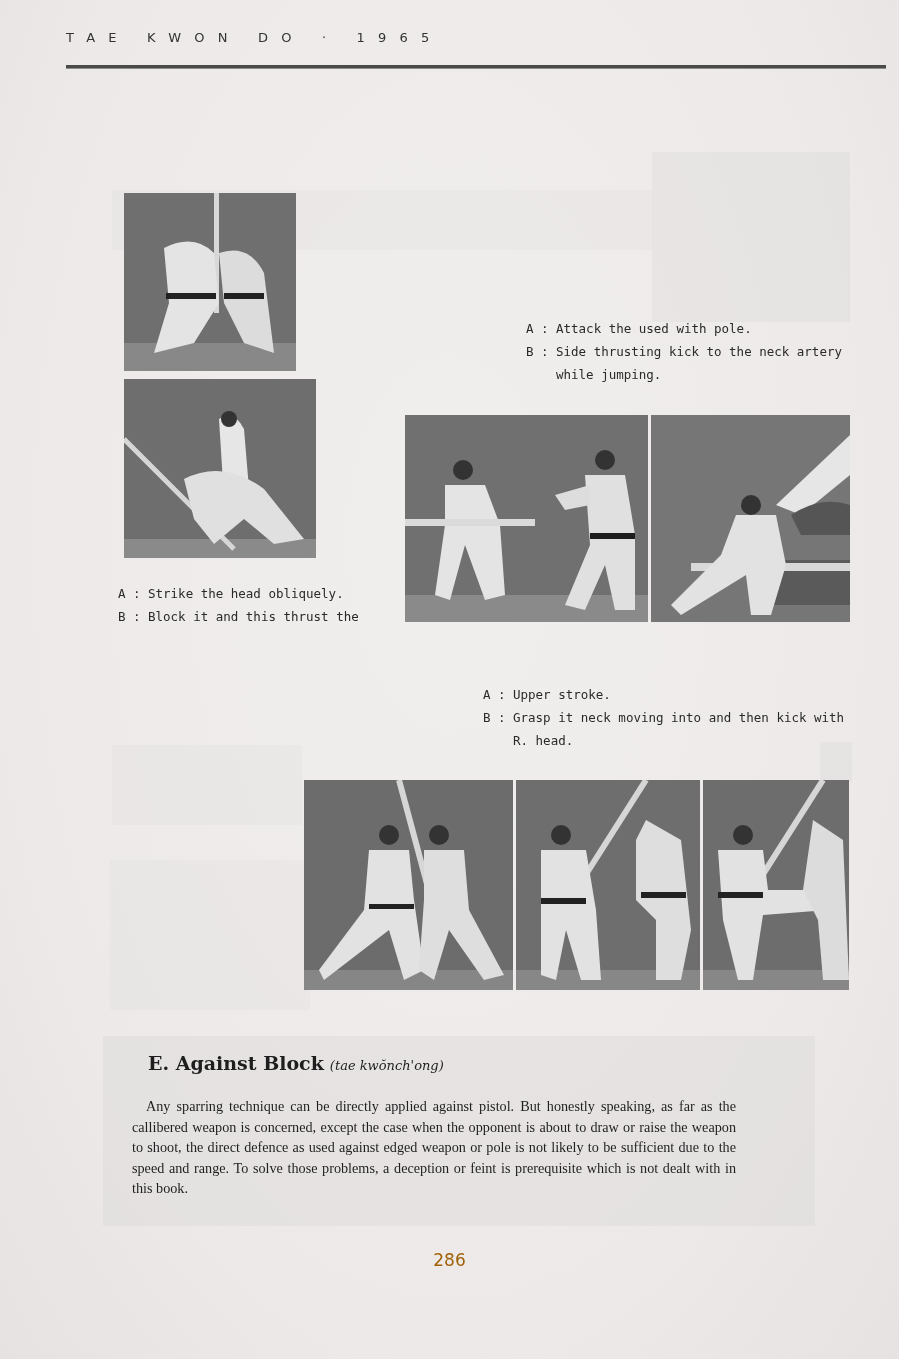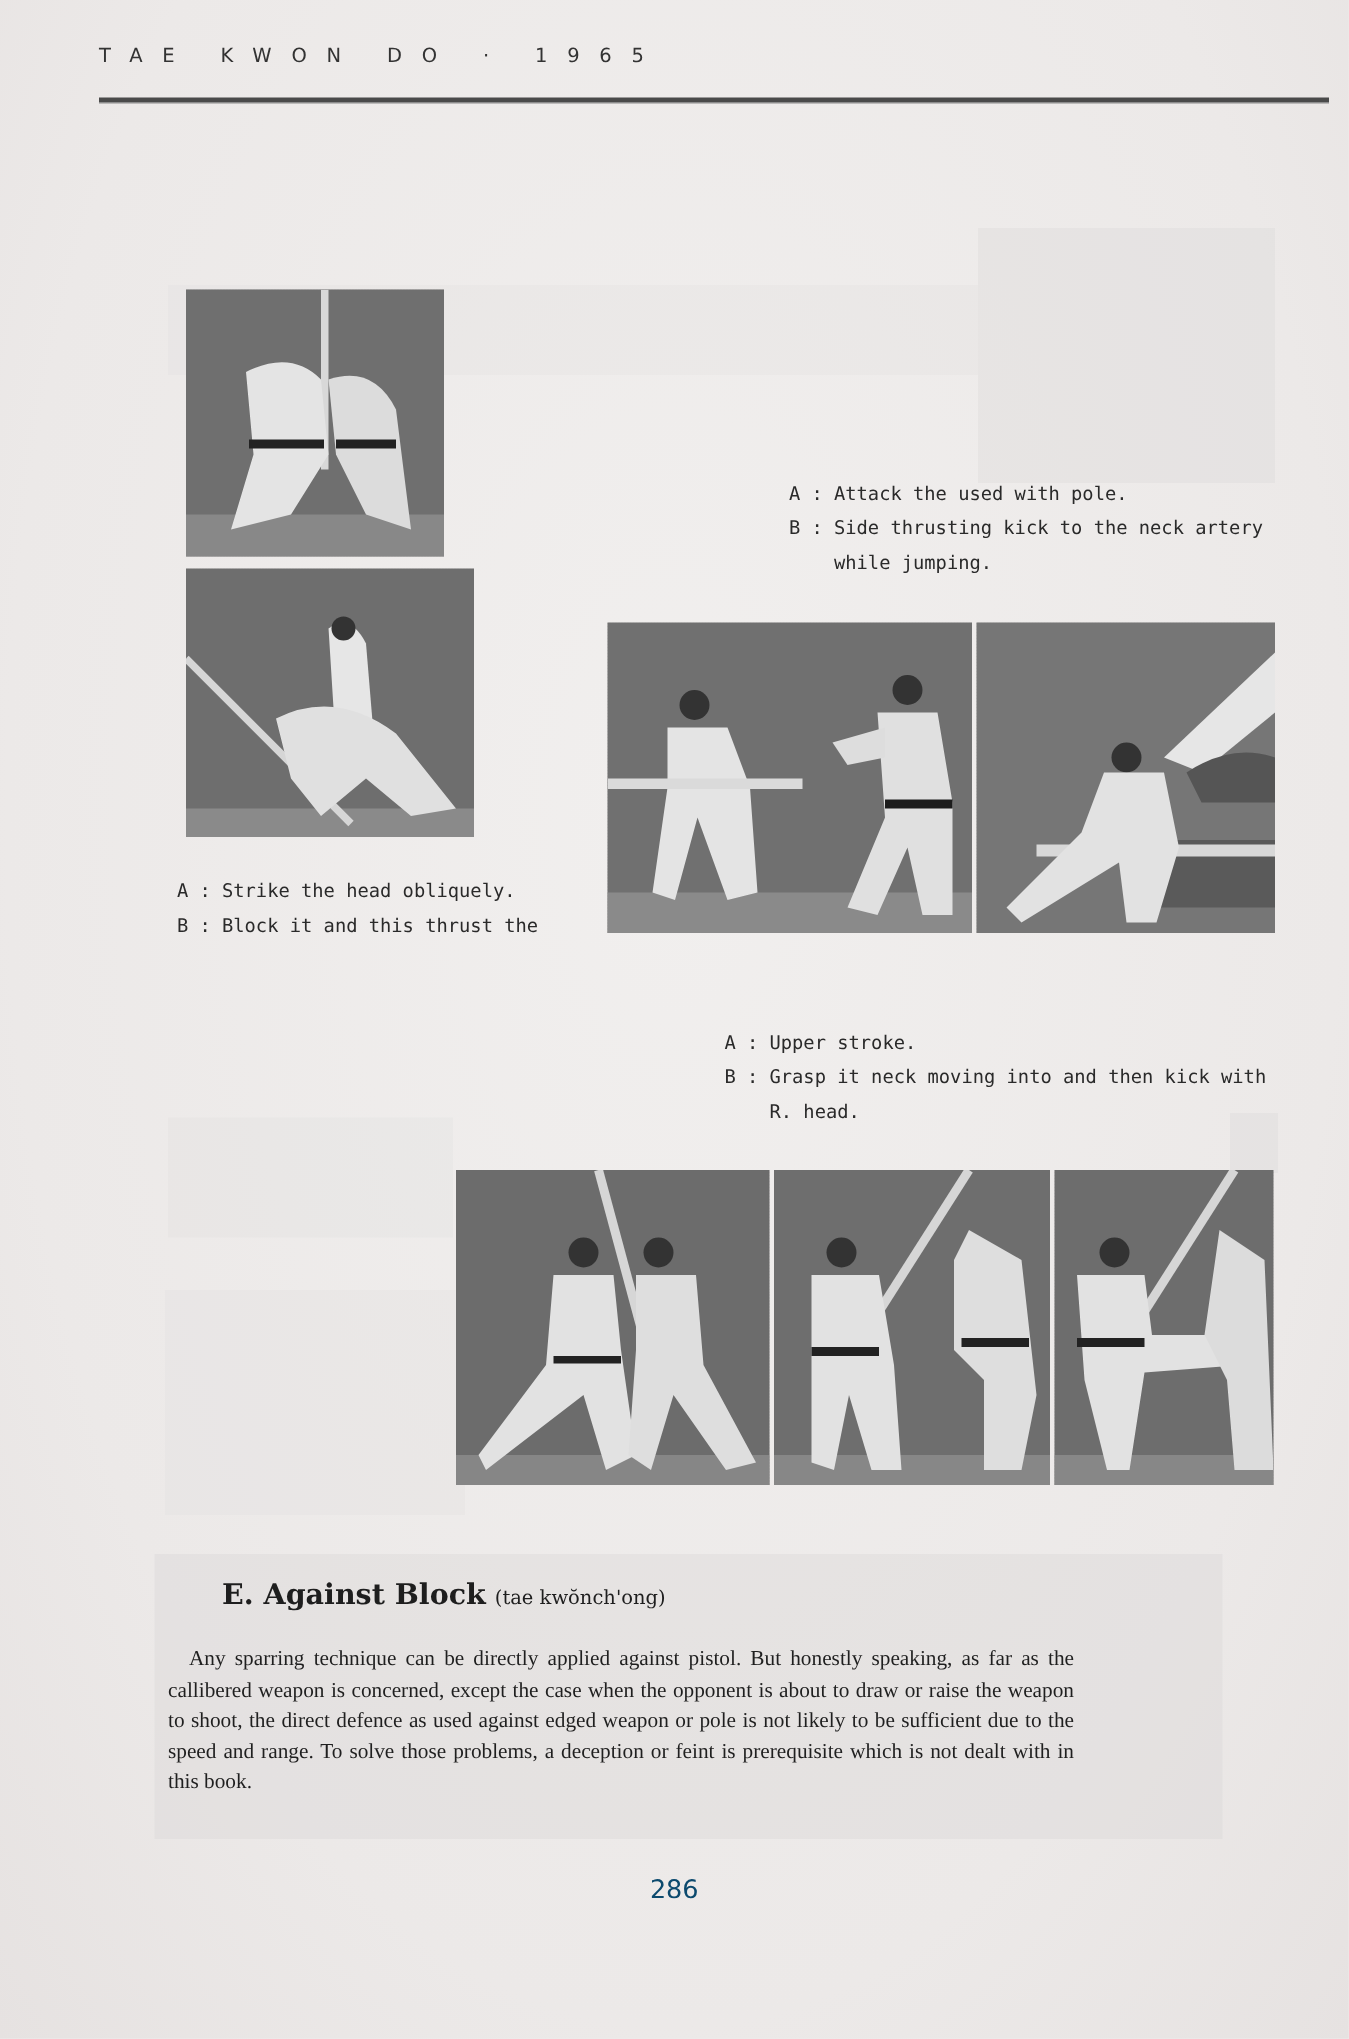"(tae kwŏnch'ong)" .section-title .sub { font-style: none -> italic }
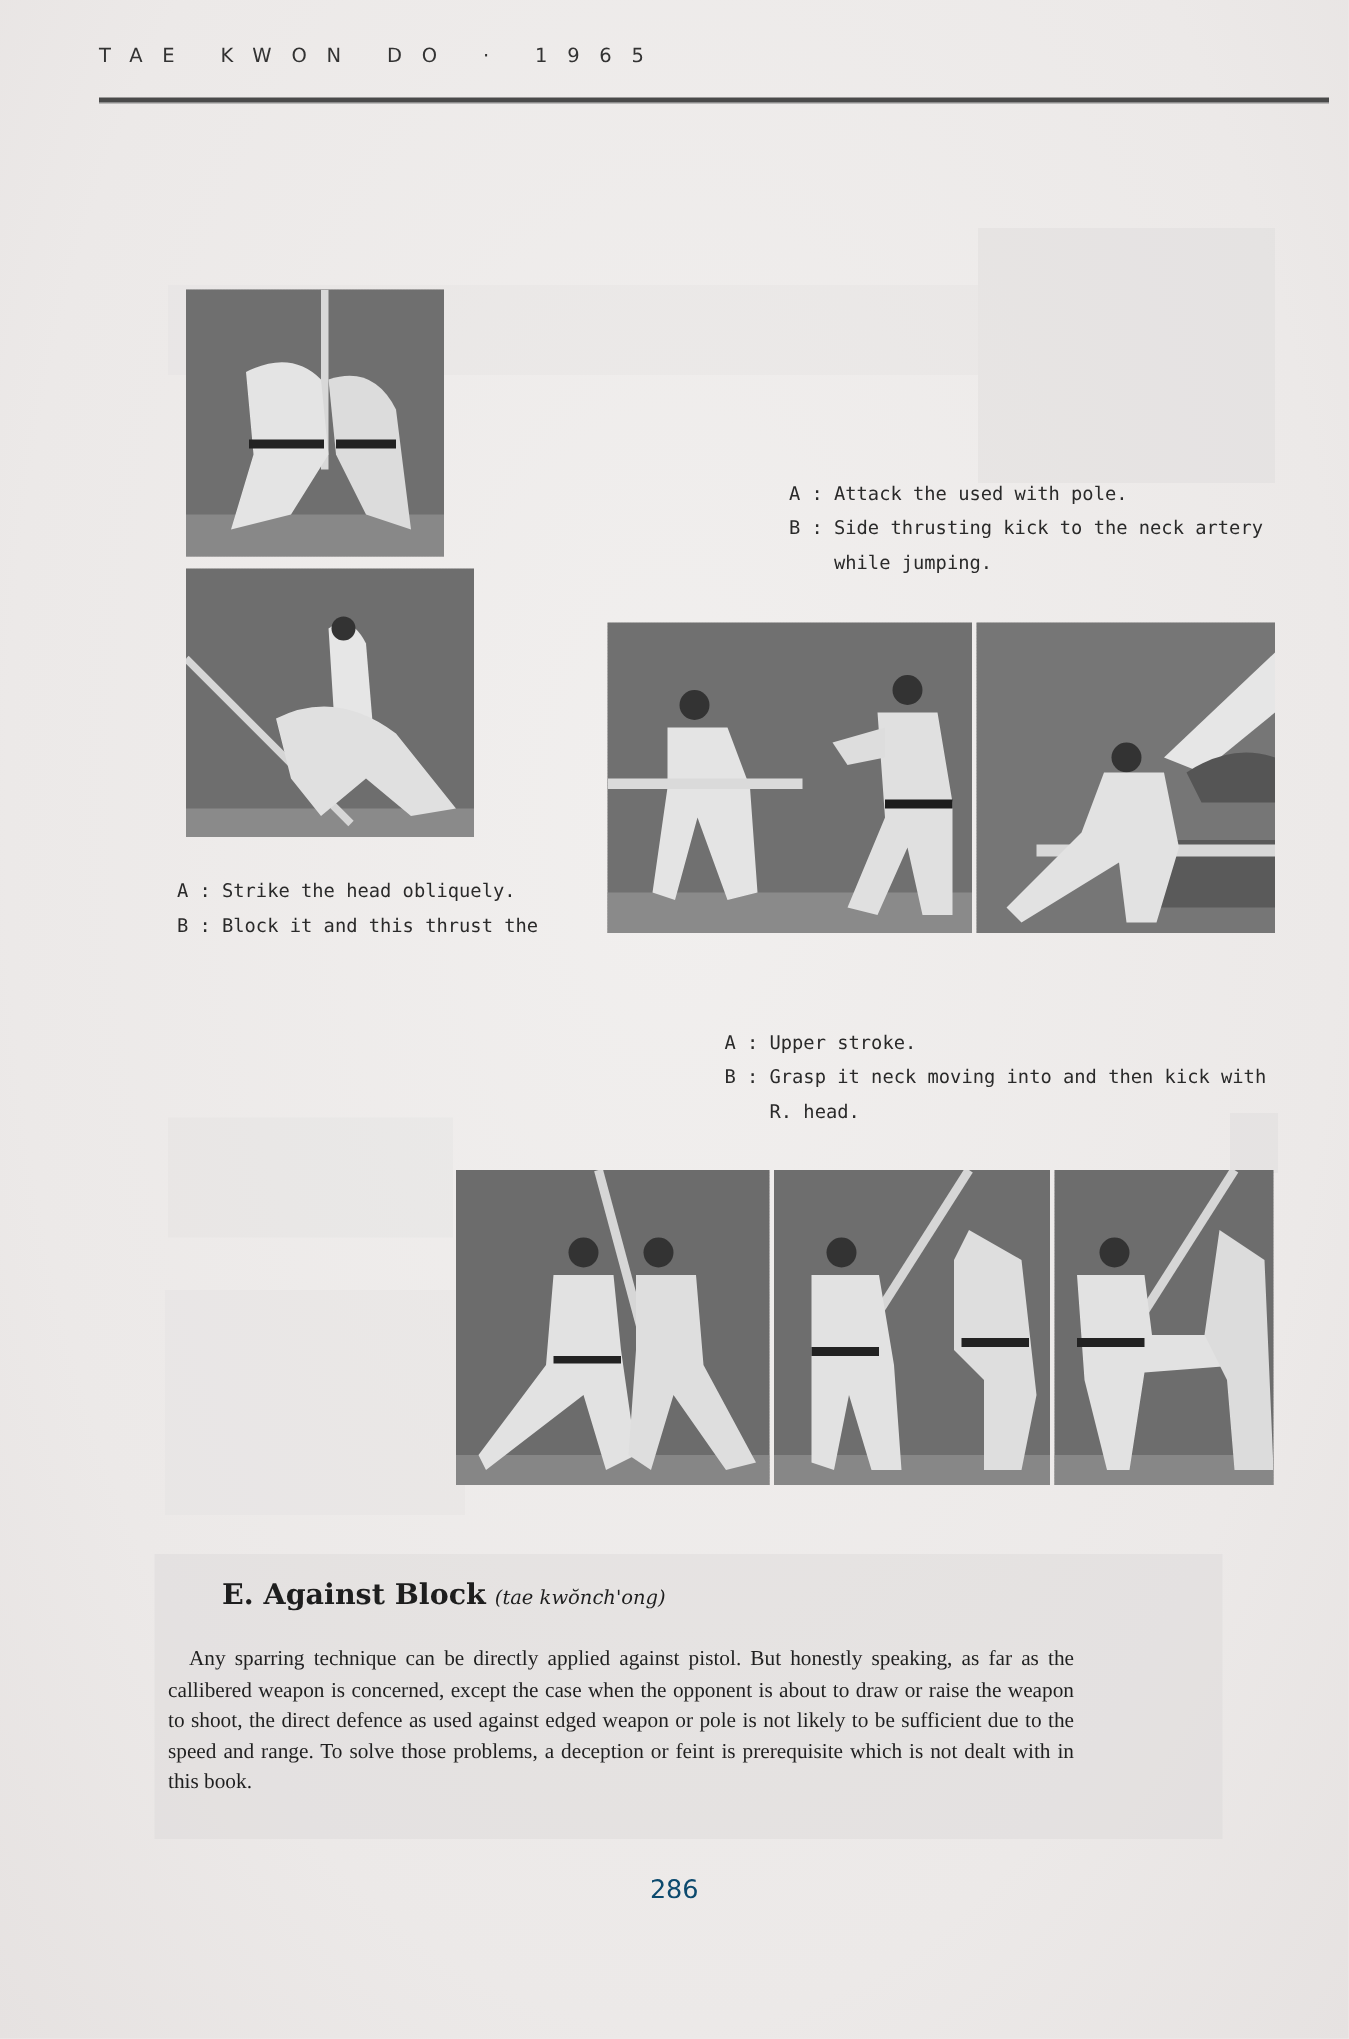"Any sparring technique can be" .body-text { left: 112px -> 132px }
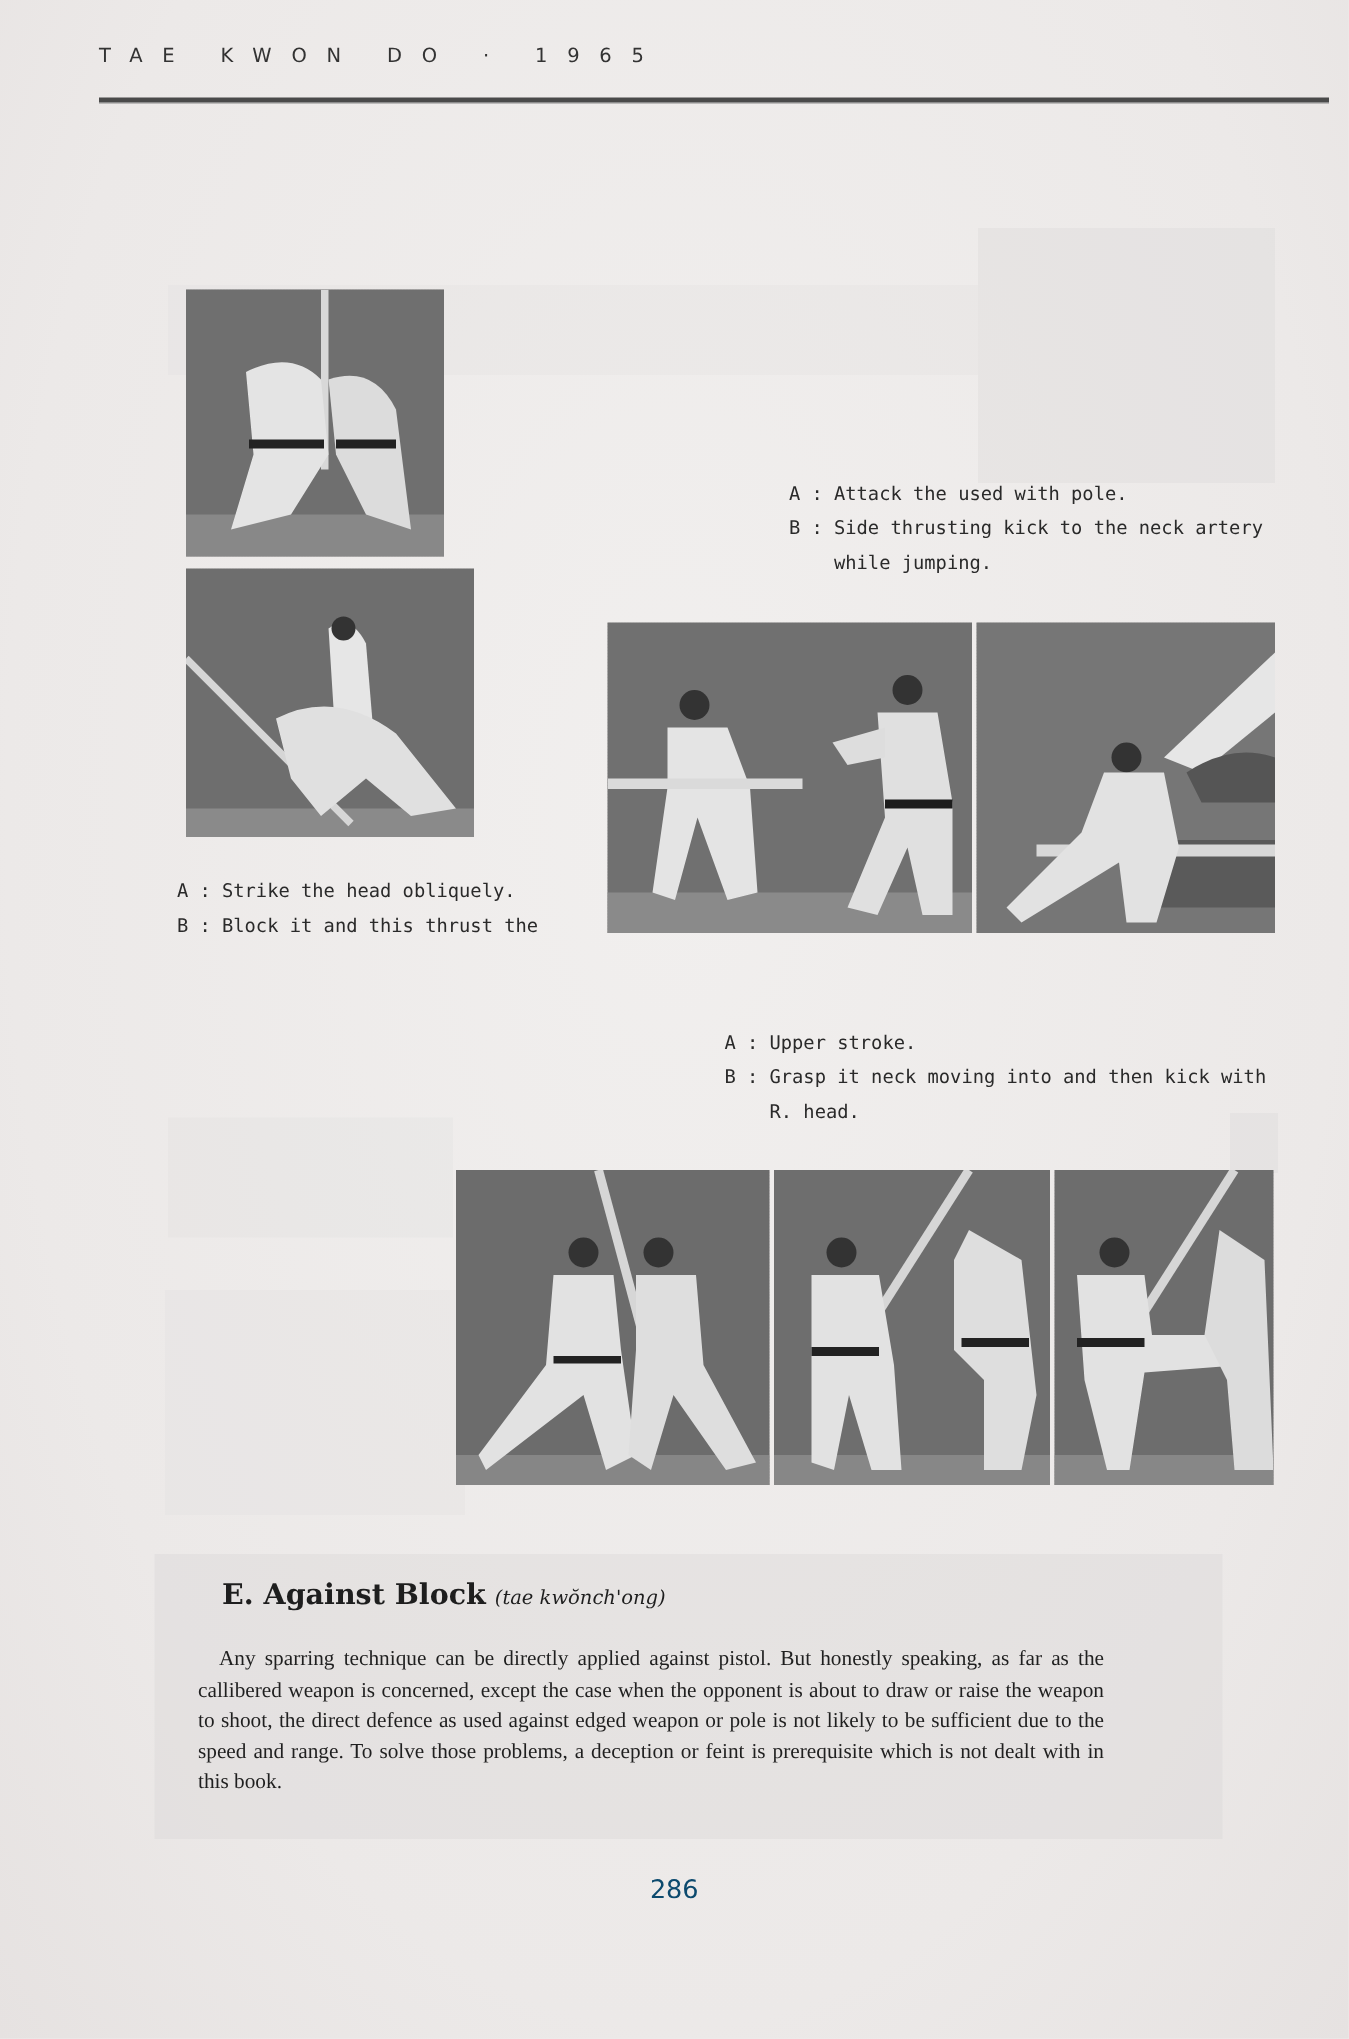"286" .page-number { color: #0c4a6e -> #a16207 }
